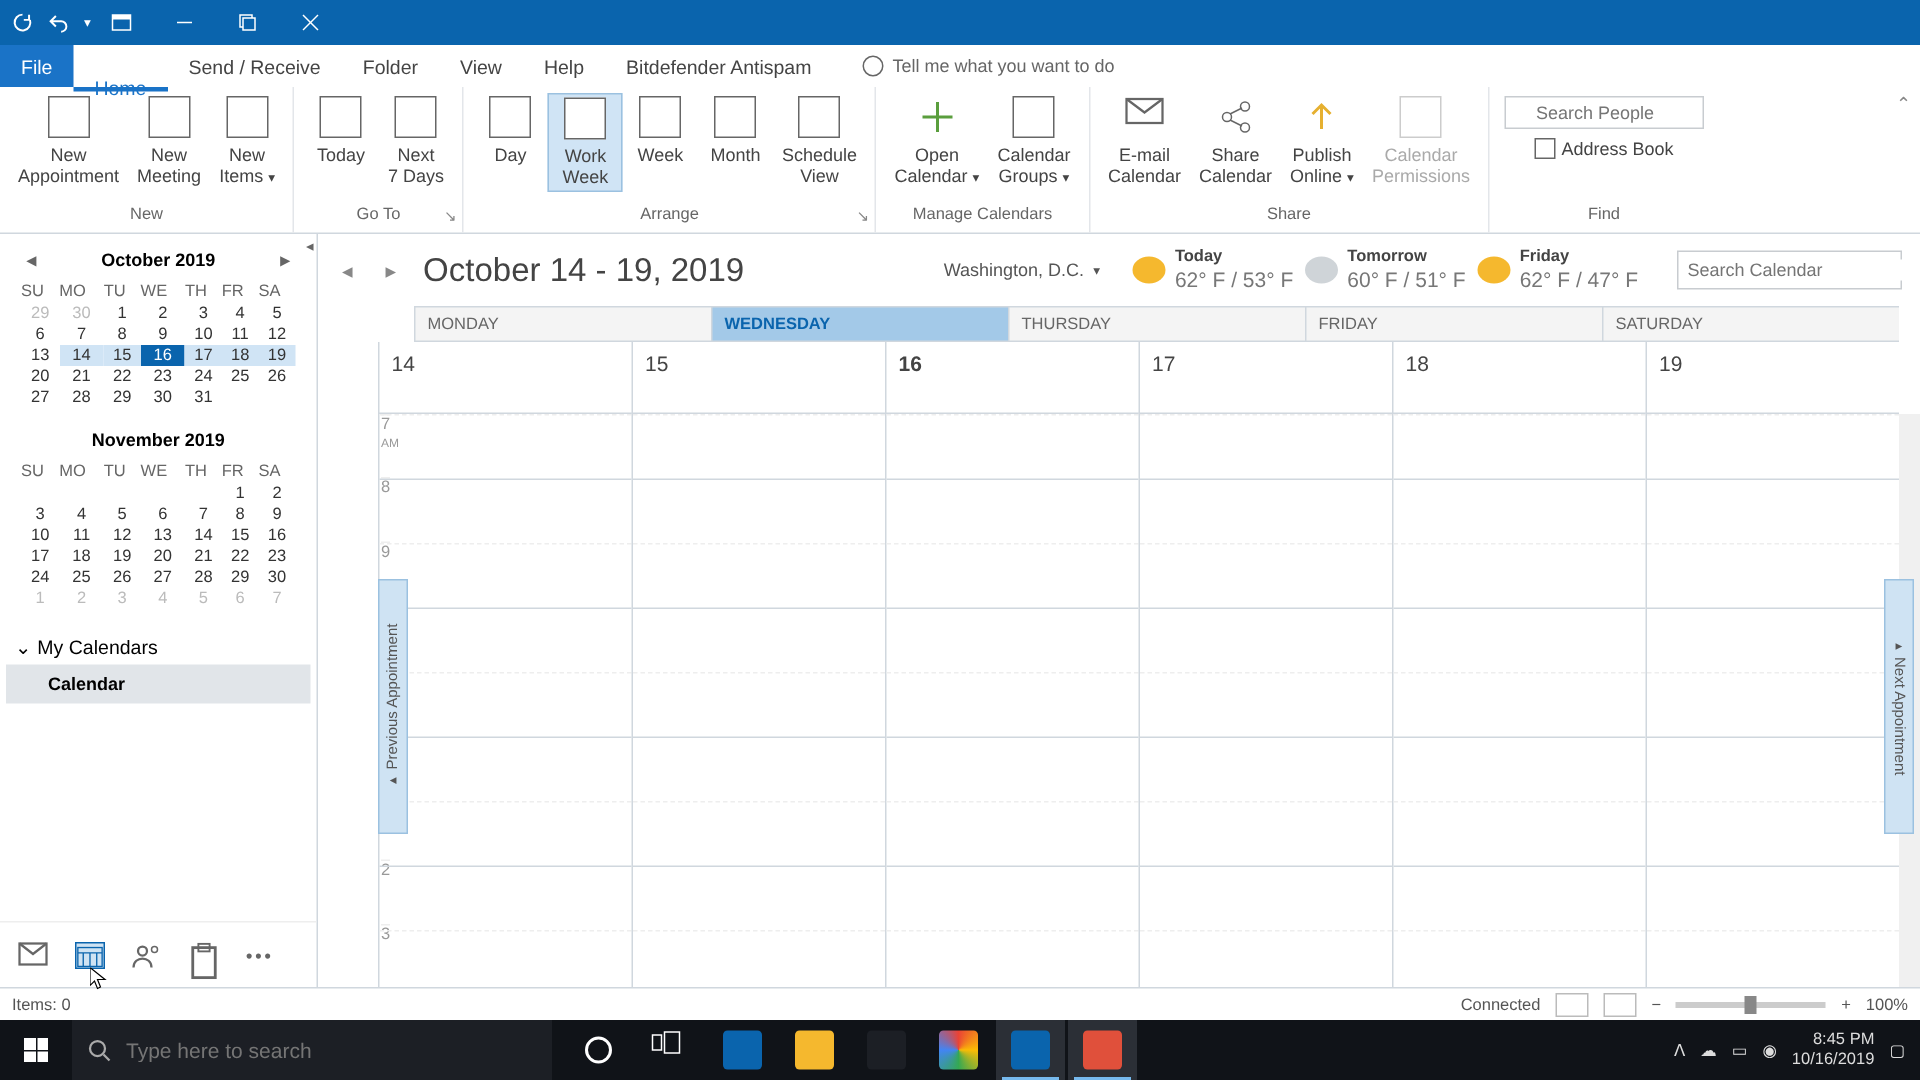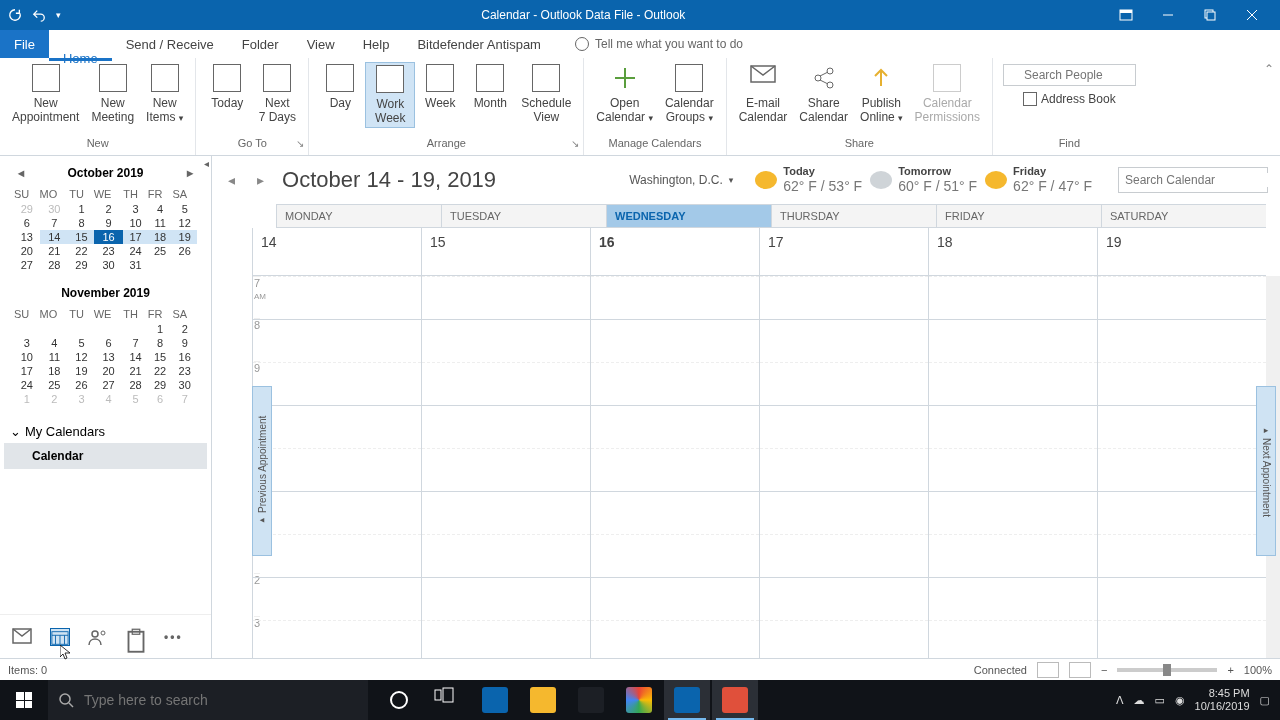"Calendar - Outlook Data File" div.center { html: <div>Calendar - Outlook Data File - Outlook</div> -> none }
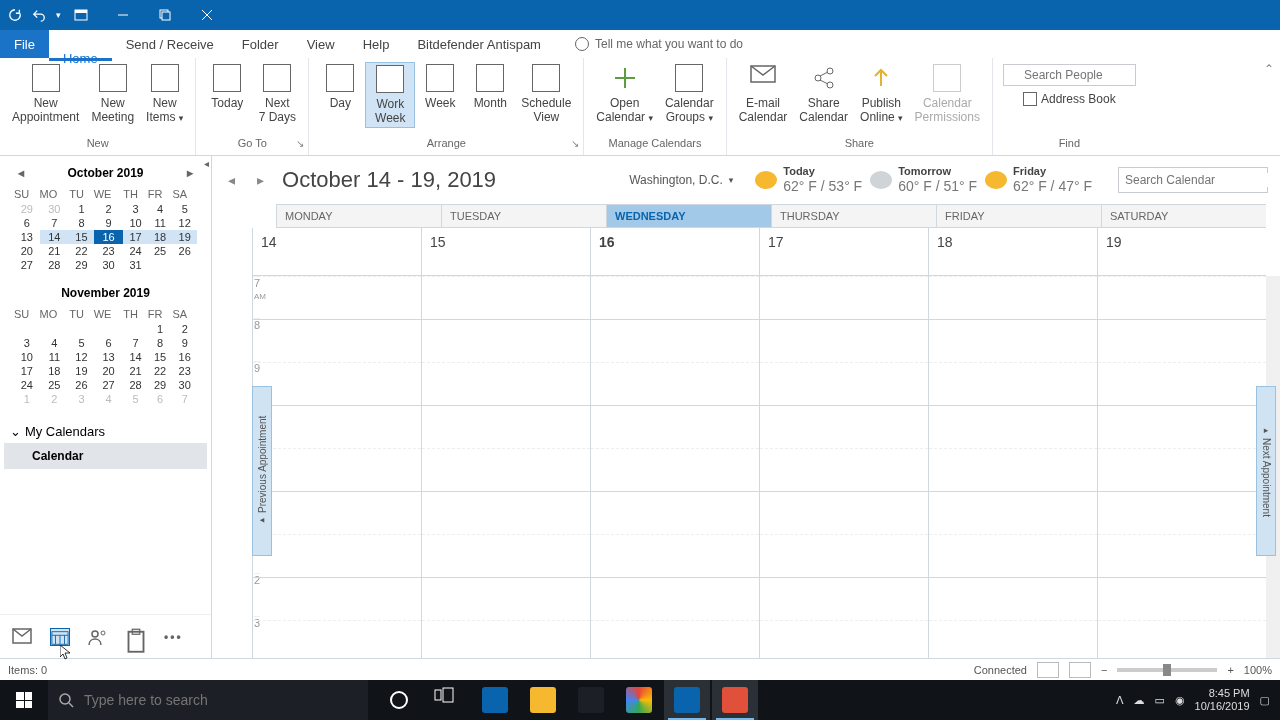"TUESDAY" div.daycol-h { html: <div>TUESDAY</div> -> none }
